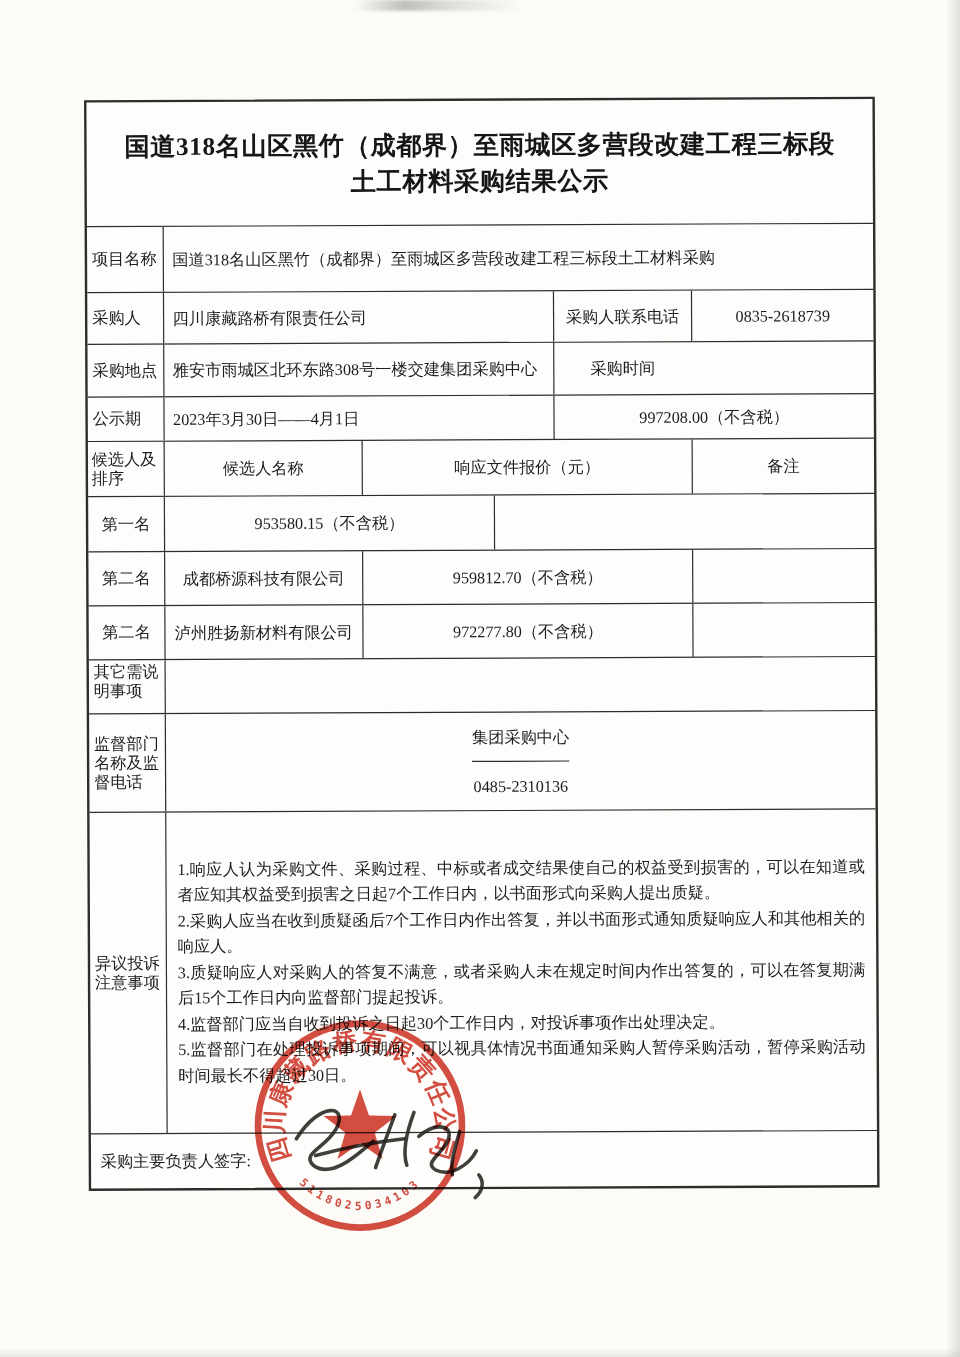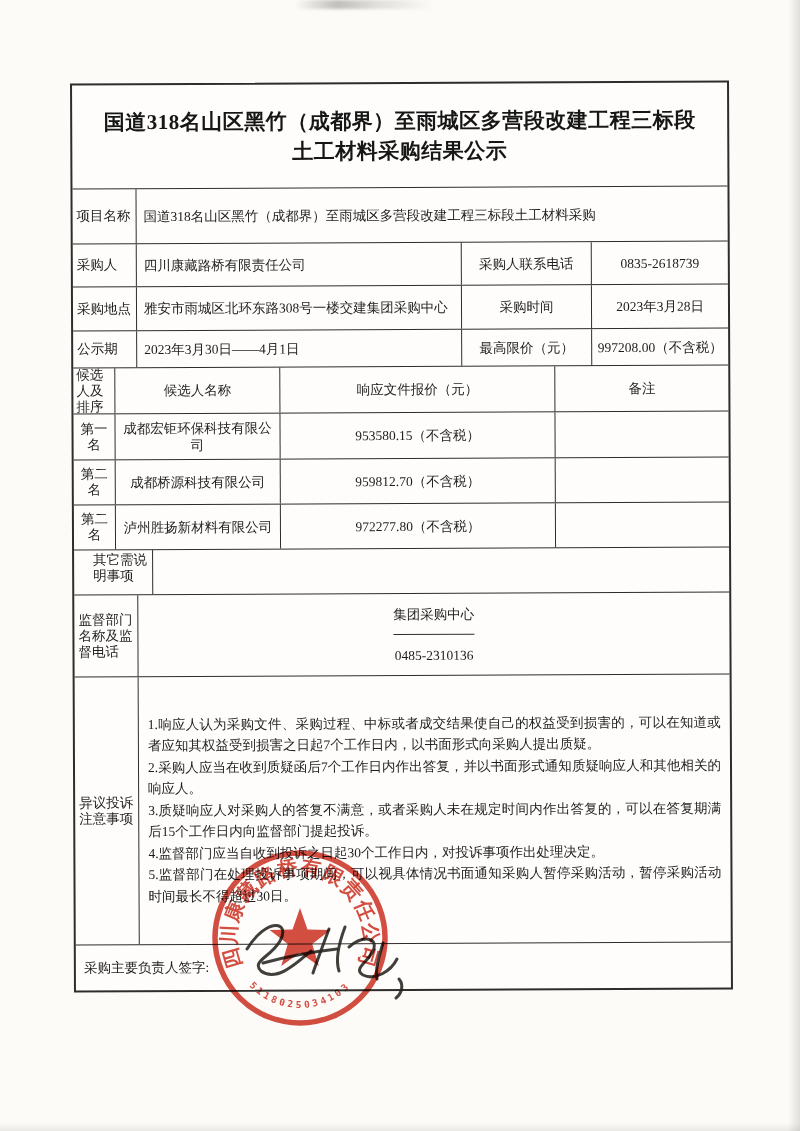"采购人联系电话" .lbl2 { width: 130px -> 115px }
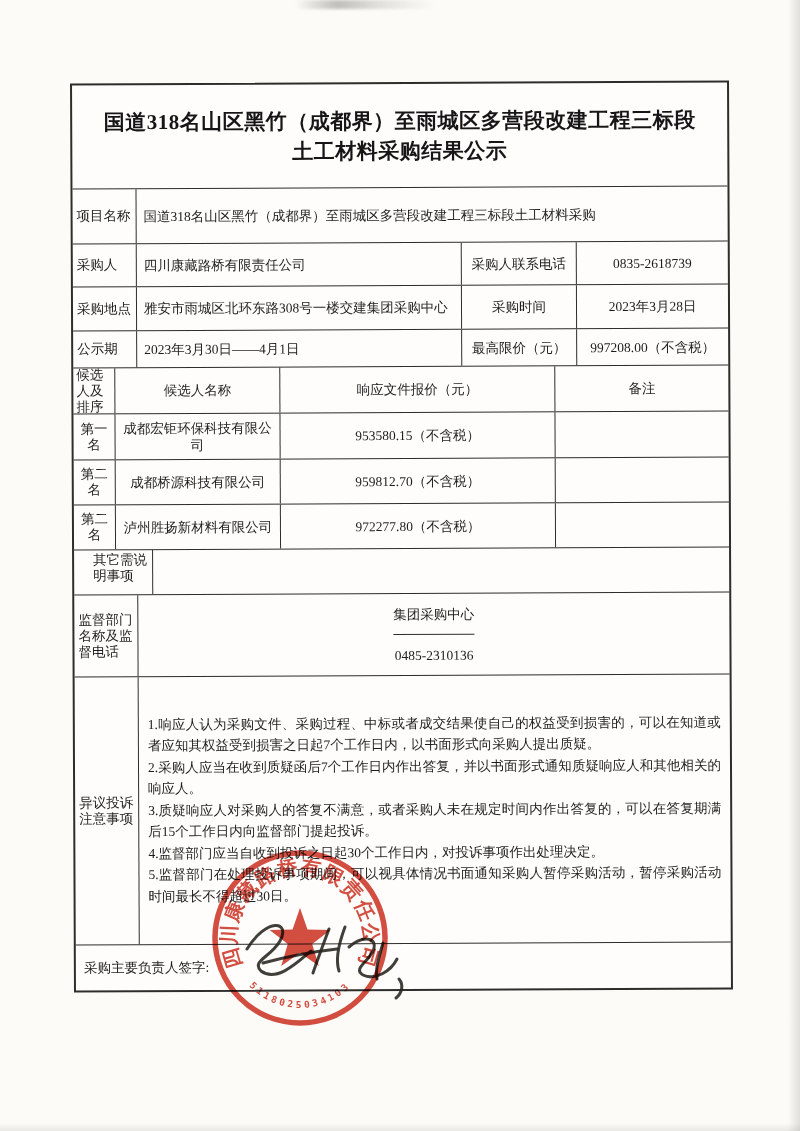"2023年3月28日" div.c { html: <div>2023年3月28日</div> -> none }
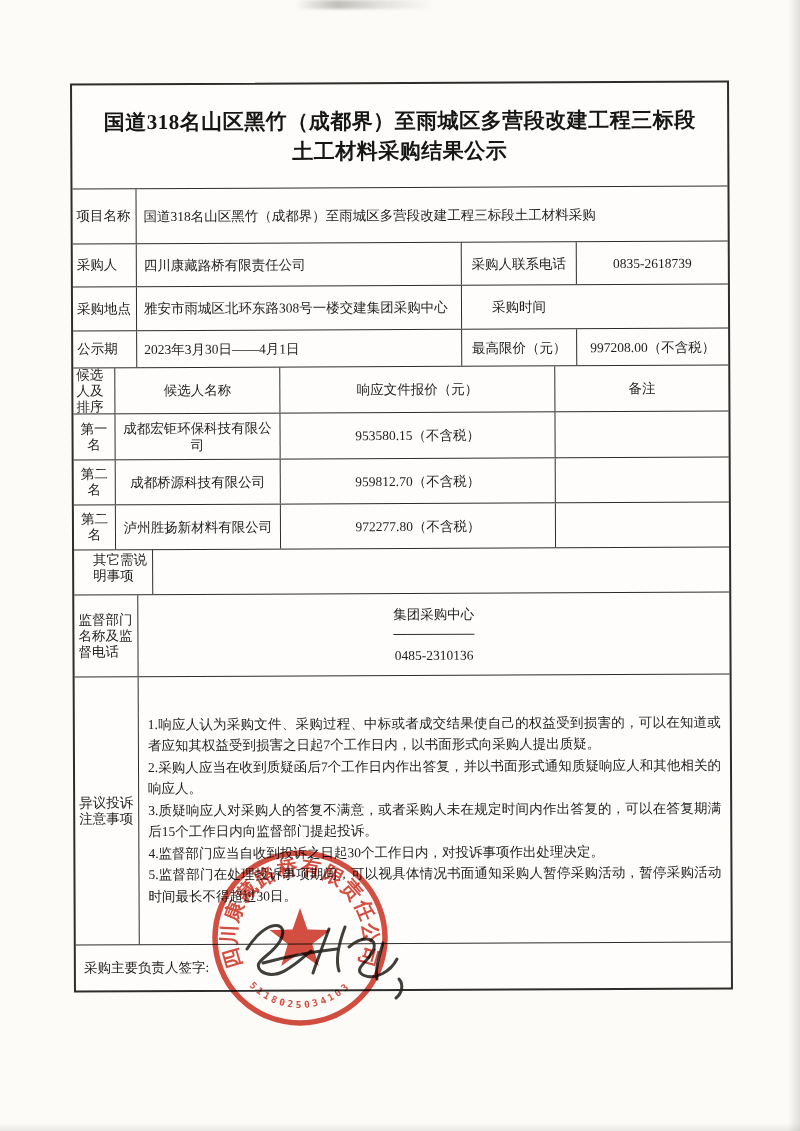"最高限价（元）" div.c { html: <div>最高限价（元）</div> -> none }
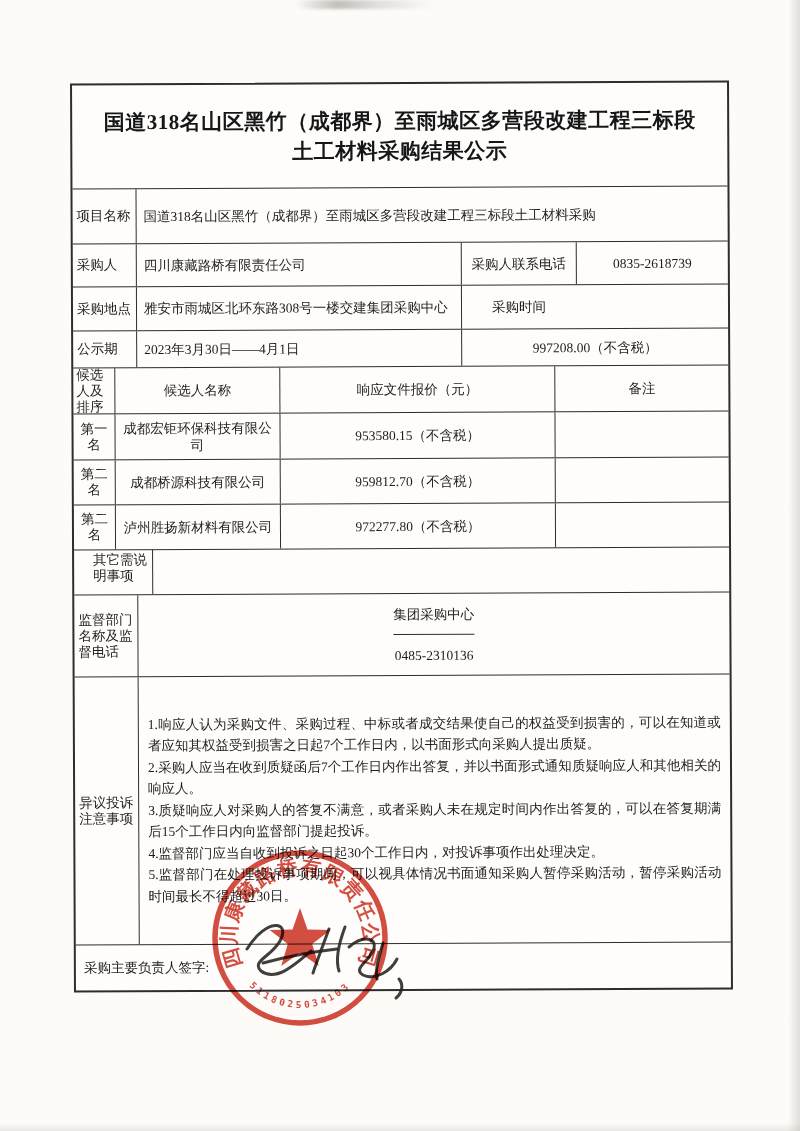"候选人及排序" .rank { width: 41px -> 63px }
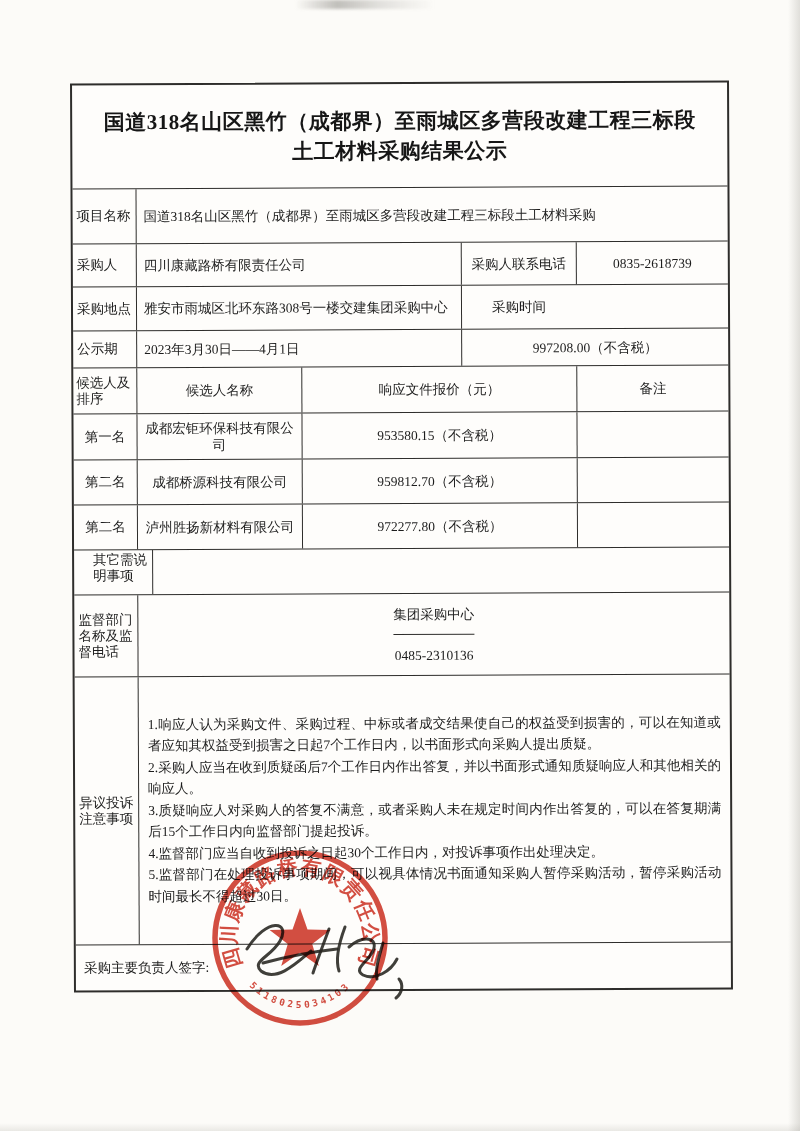"成都宏钜环保科技有限公司" div.c { html: <div>成都宏钜环保科技有限公司</div> -> none }
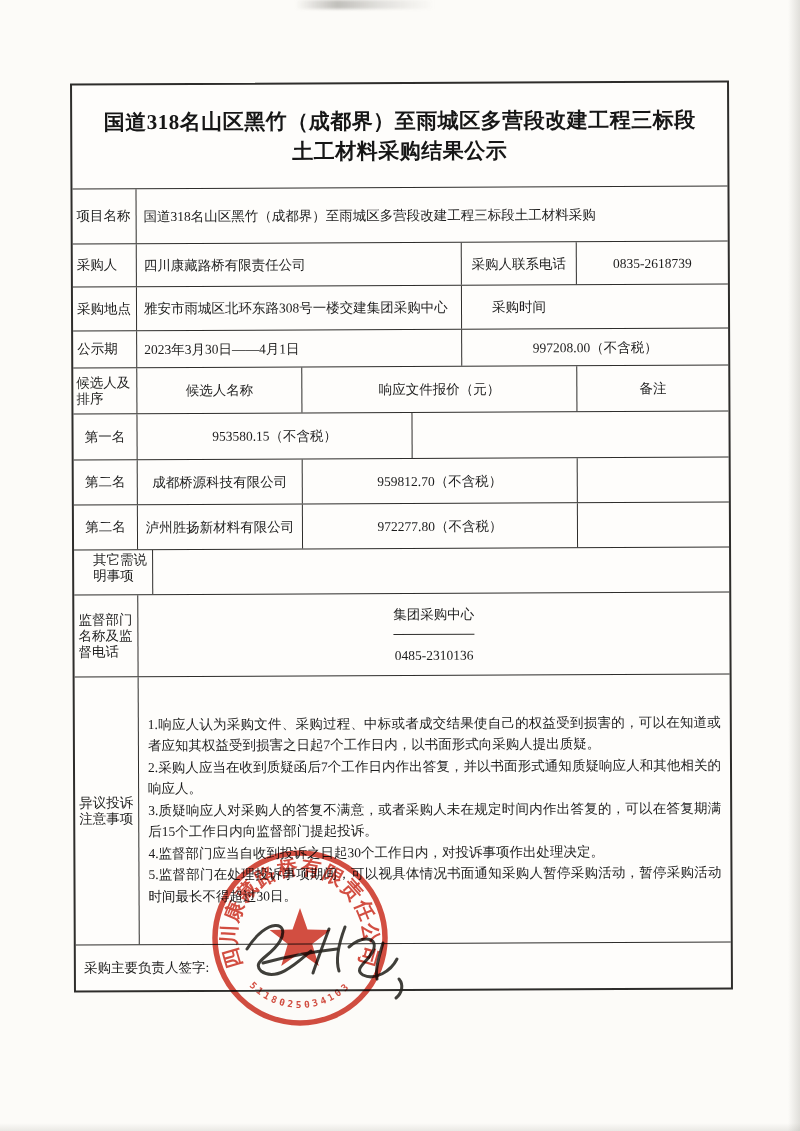"其它需说明事项" .lbl.top { margin-left: 15px -> none }
